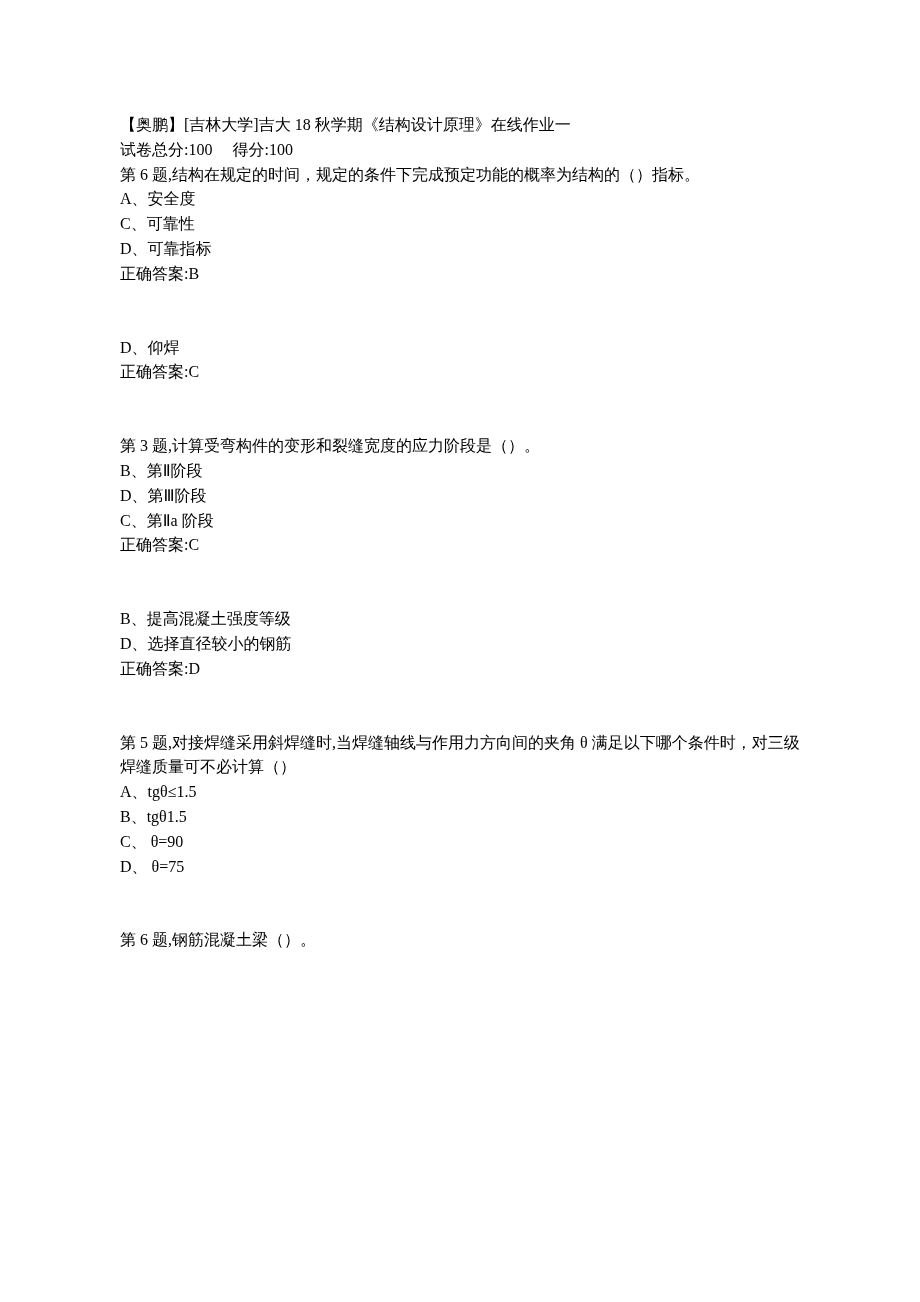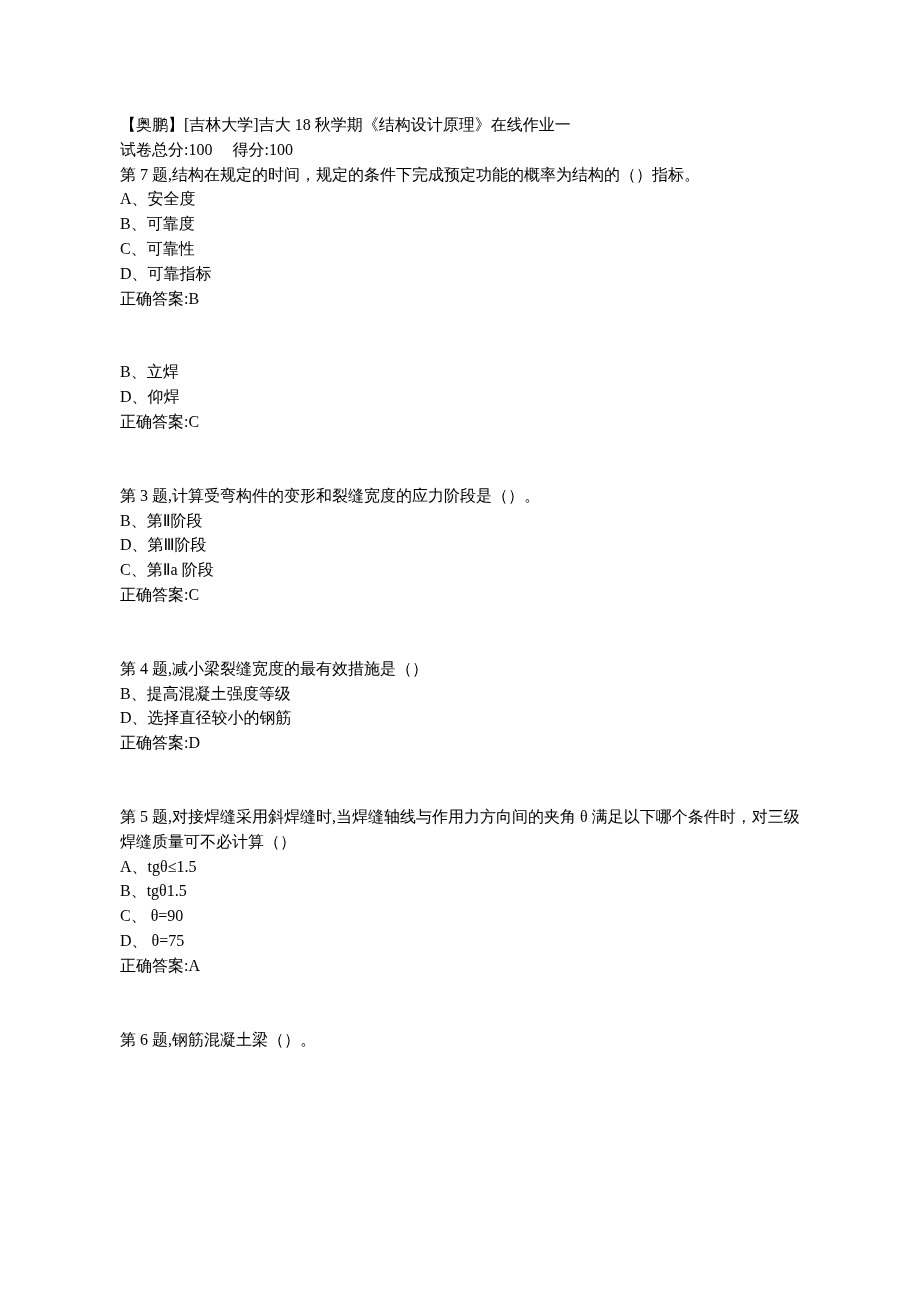"第 7 题,结构在规定的时间，规定的条件下完成预定功能的概率为结构的（）指标。" div.line { text: 7 -> 6 }
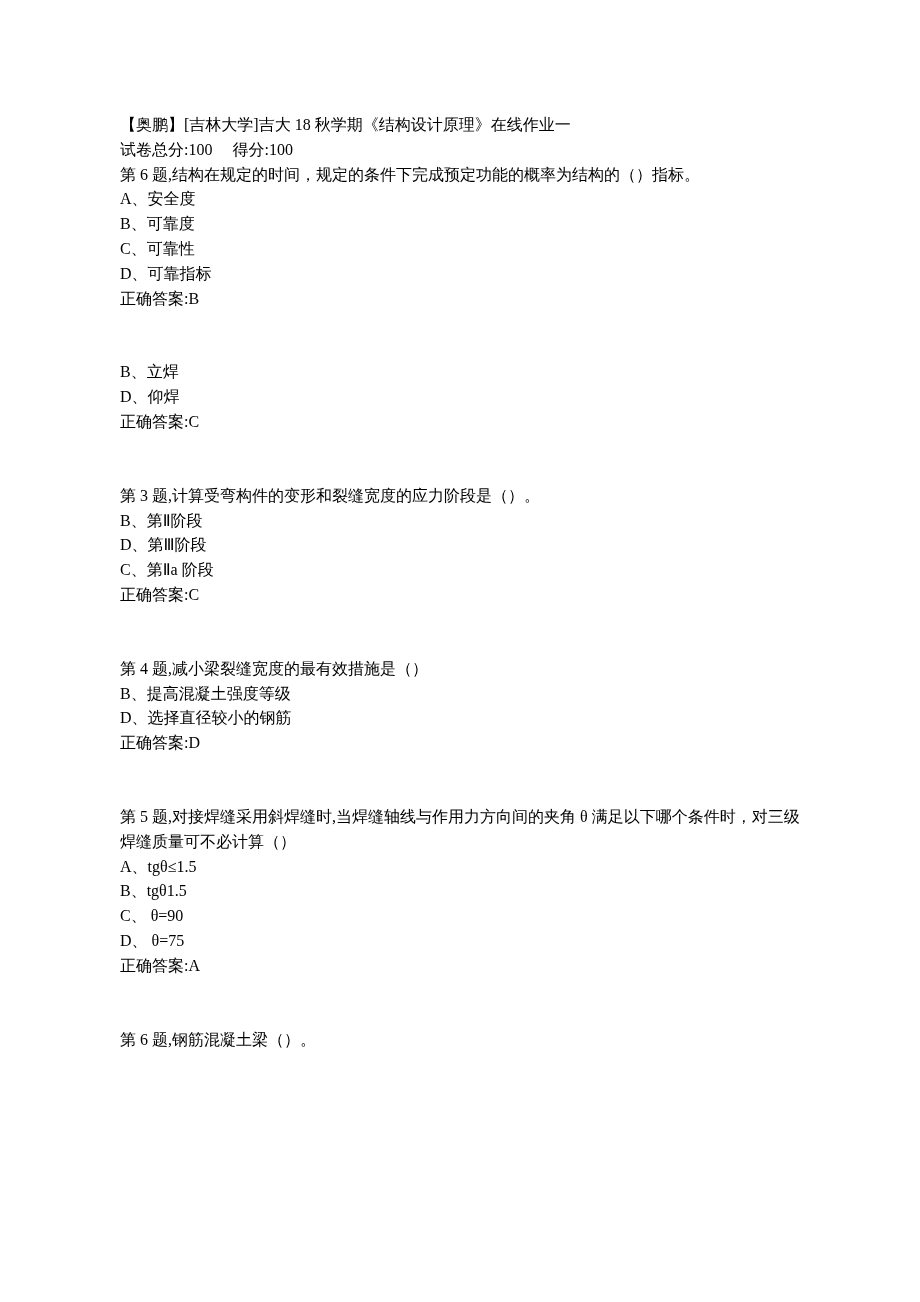"B、可靠度" div.line { html: <div>B、可靠度</div> -> none }
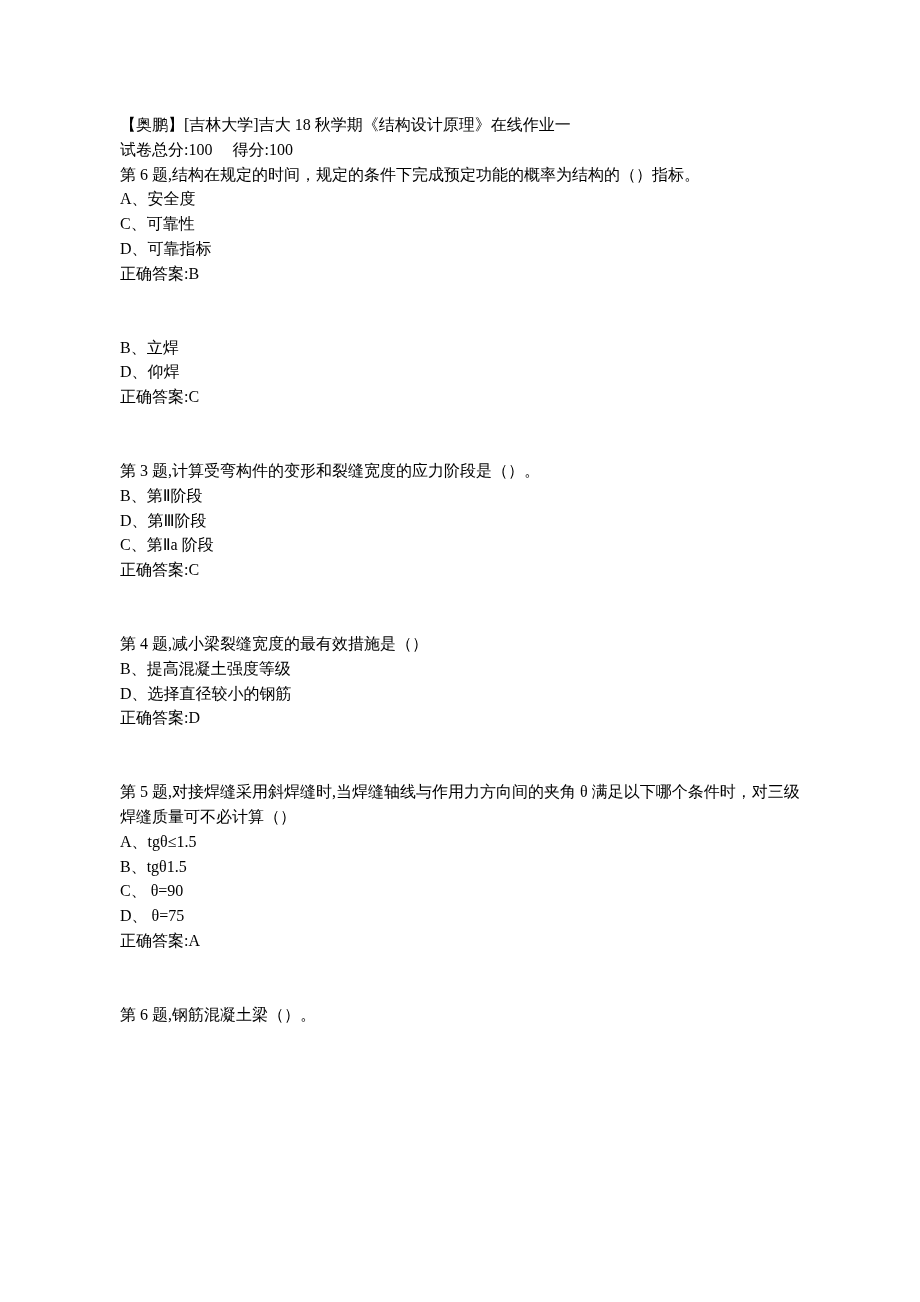"B、立焊" div.line { html: <div>B、立焊</div> -> none }
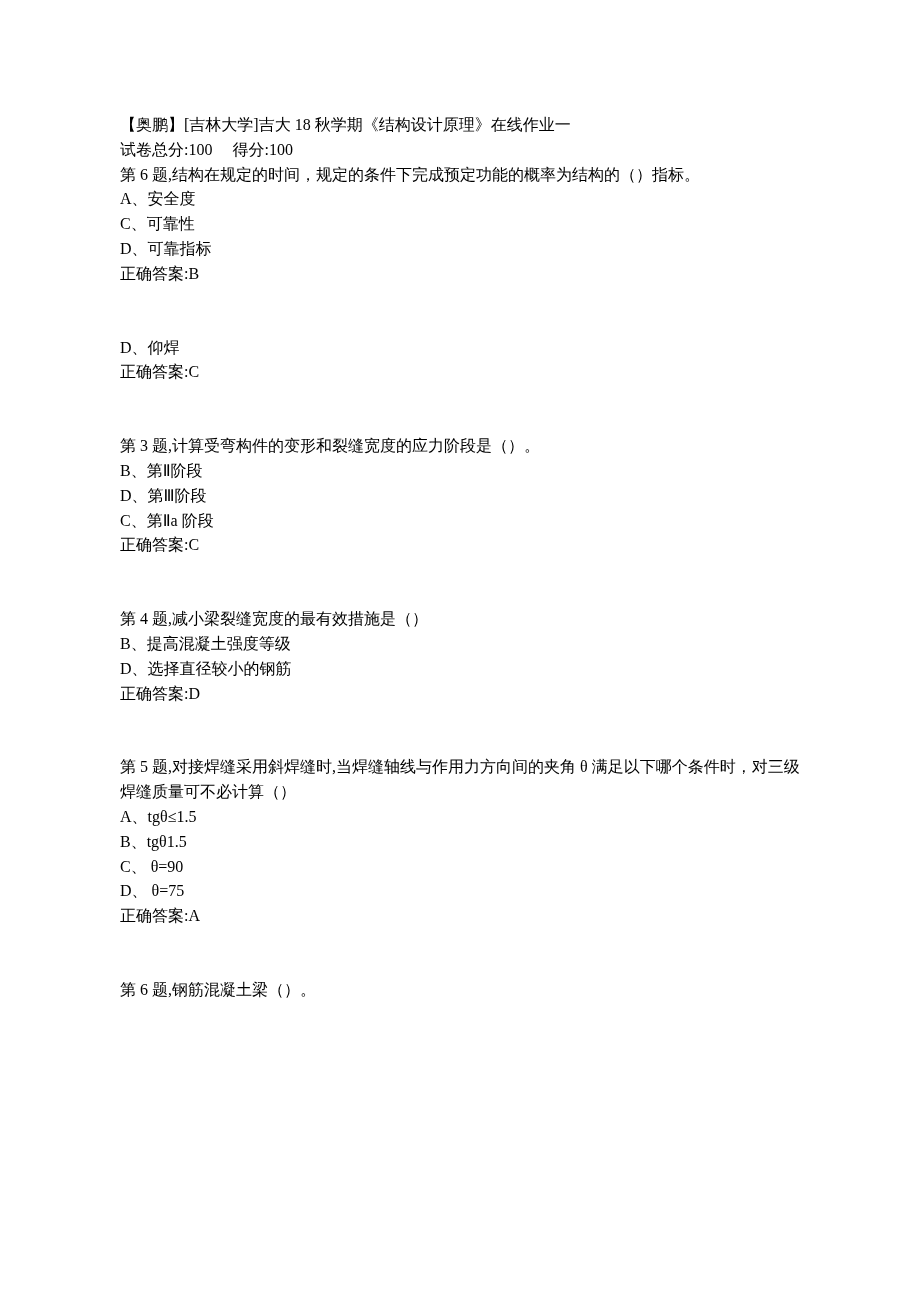"第 4 题,减小梁裂缝宽度的最有效措施是（）" div.line { html: <div>第 4 题,减小梁裂缝宽度的最有效措施是（）</div> -> none }
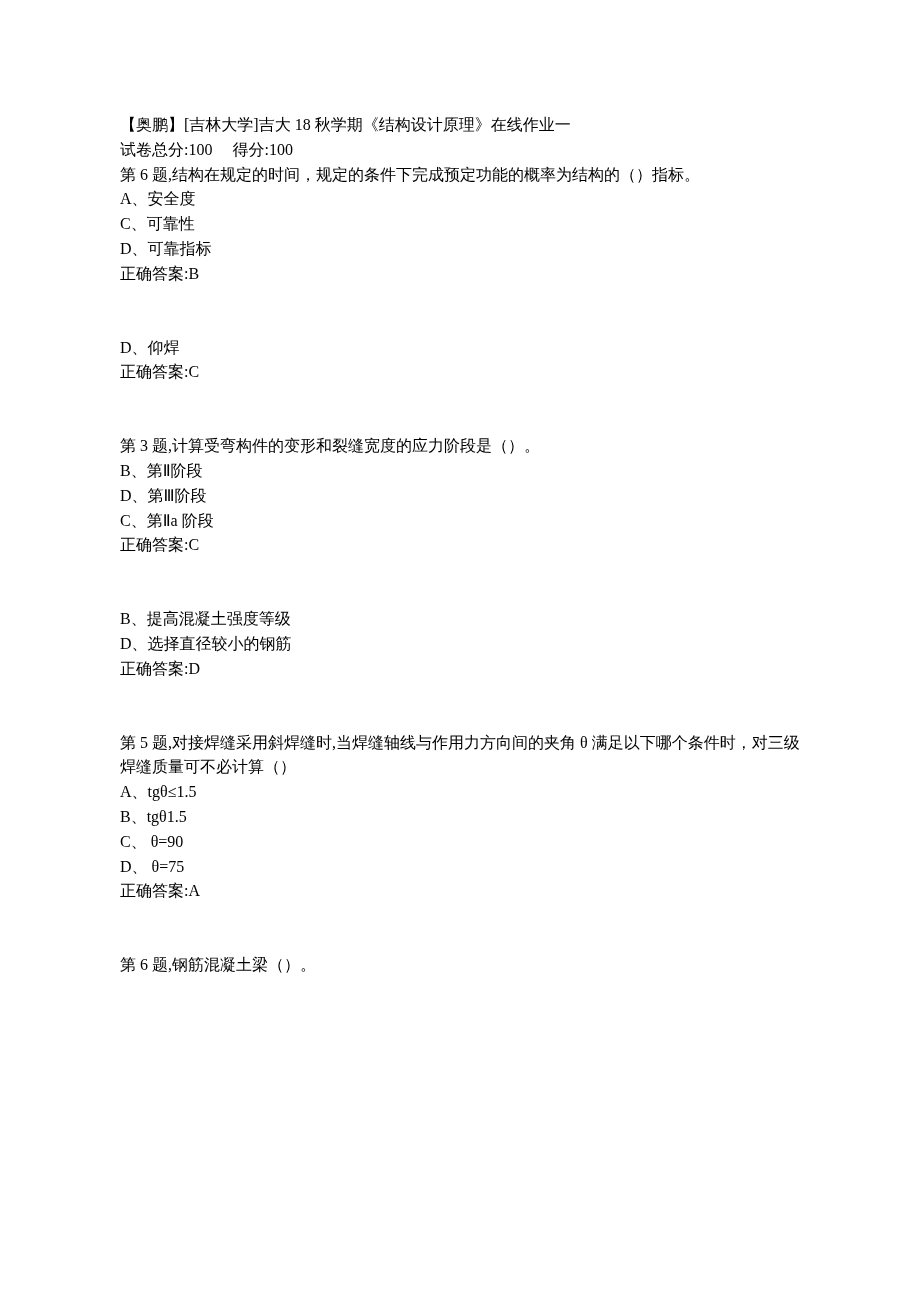"正确答案:A" div.line { html: <div>正确答案:A</div> -> none }
